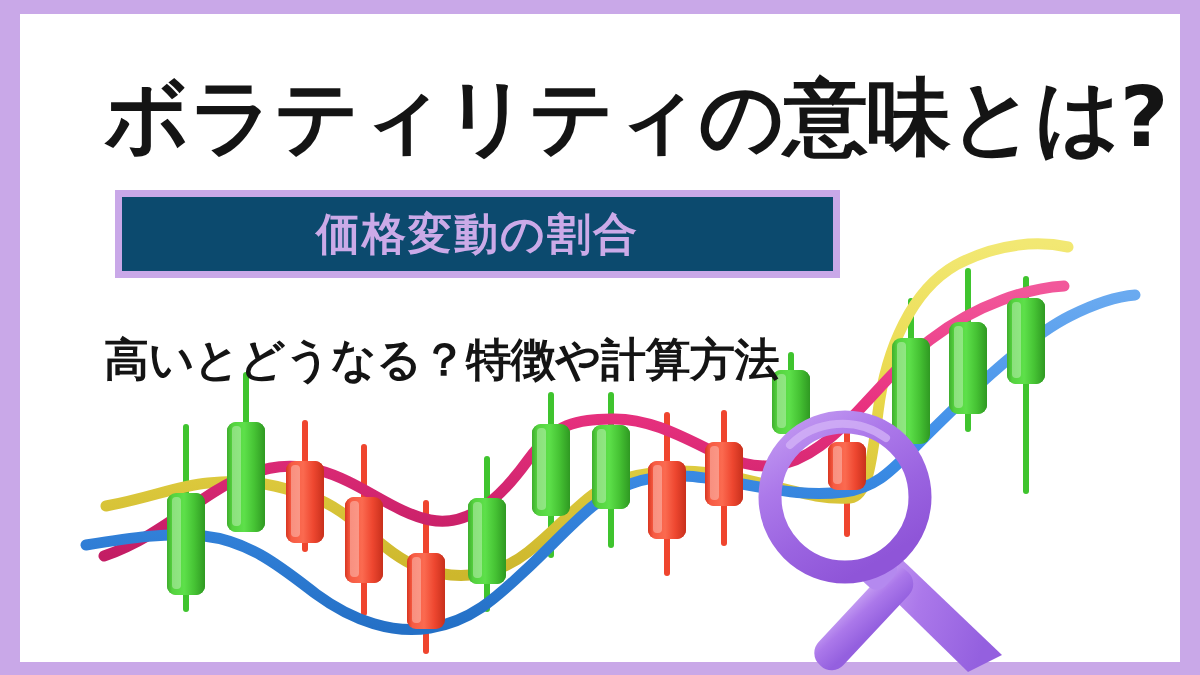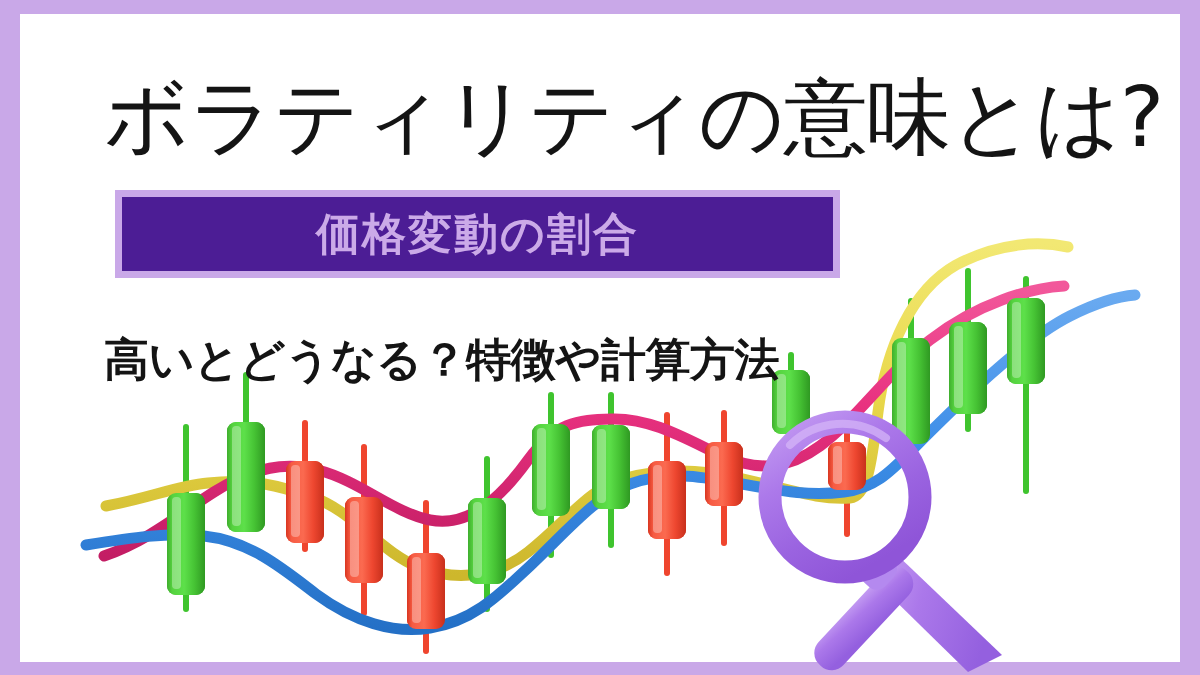"ボラティリティの意味とは?" .title { font-weight: normal -> bold }
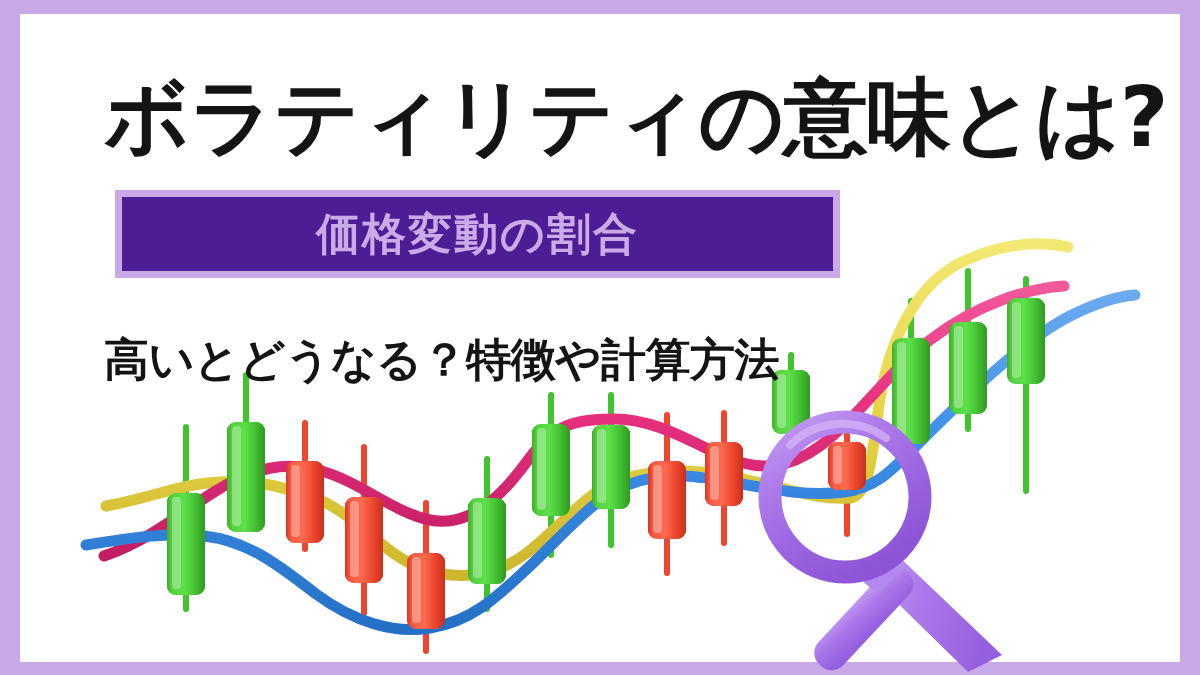"価格変動の割合" .subtitle-box { background: #4c1d95 -> #0c4a6e }
